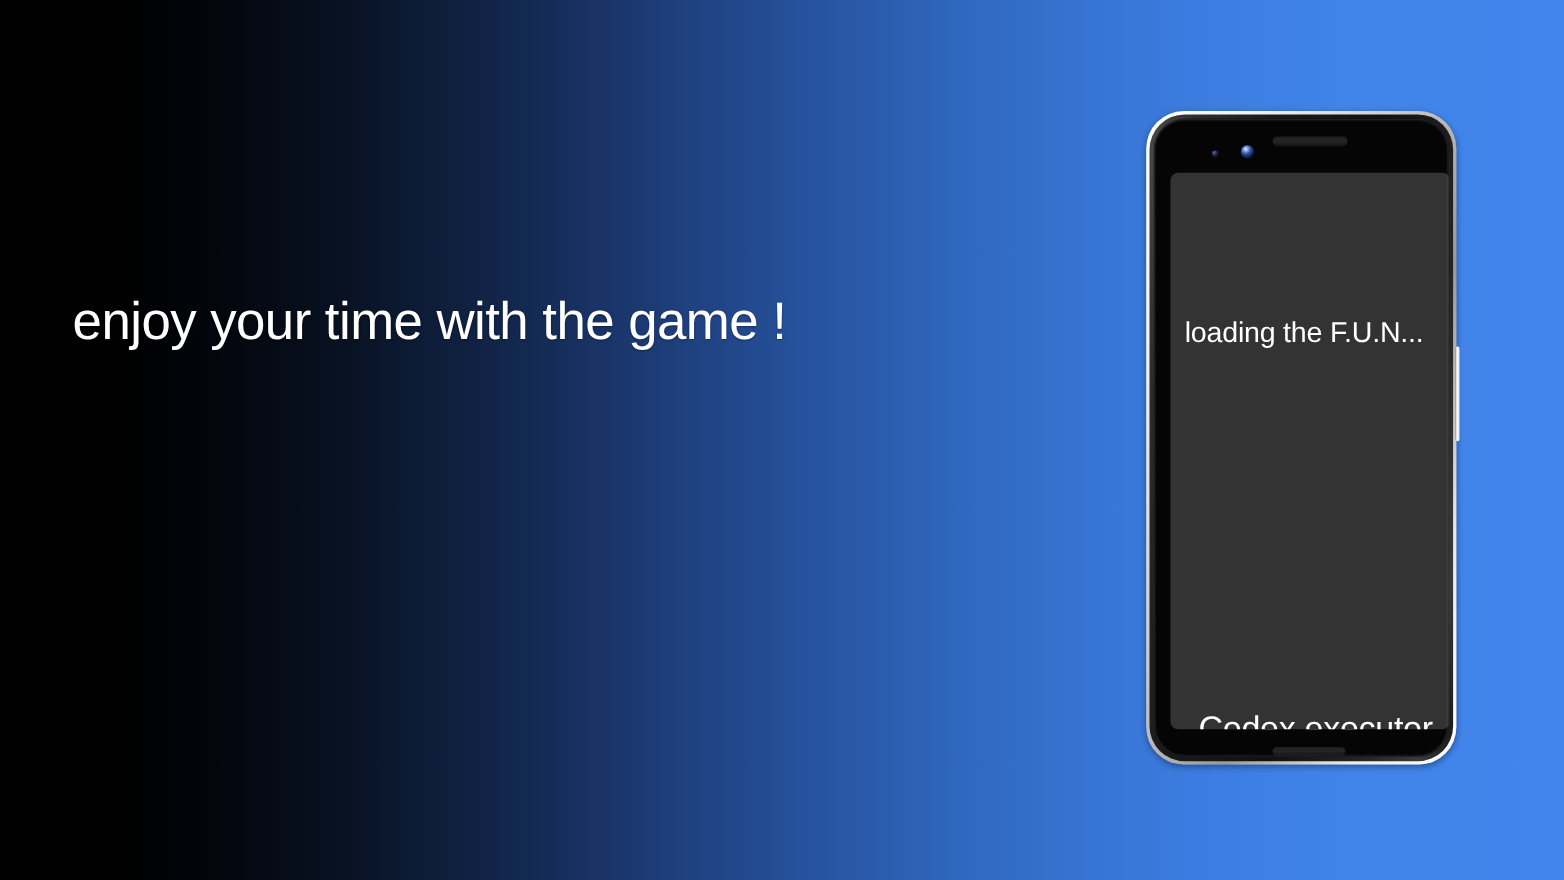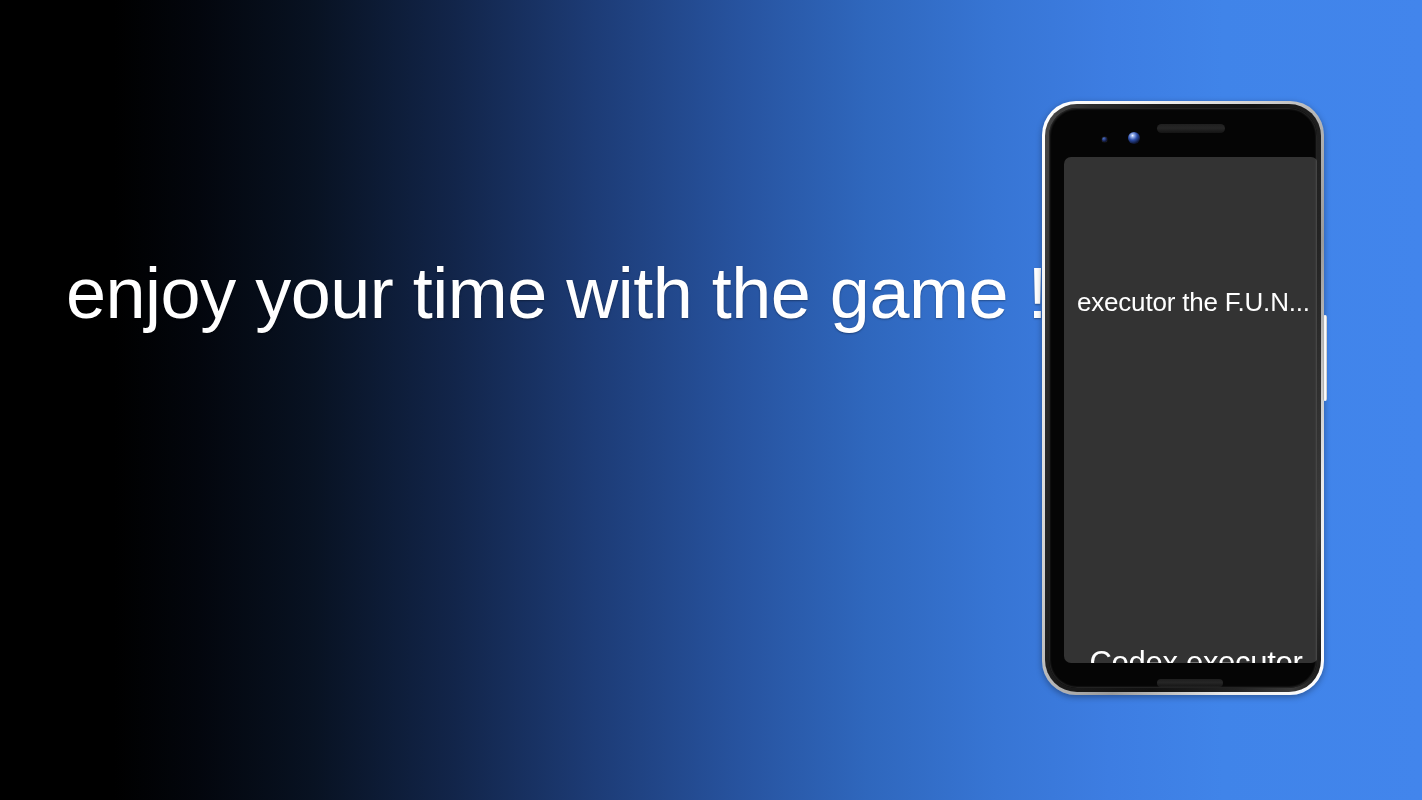"enjoy your time with the" #headline { font-size: 72px -> 48px }
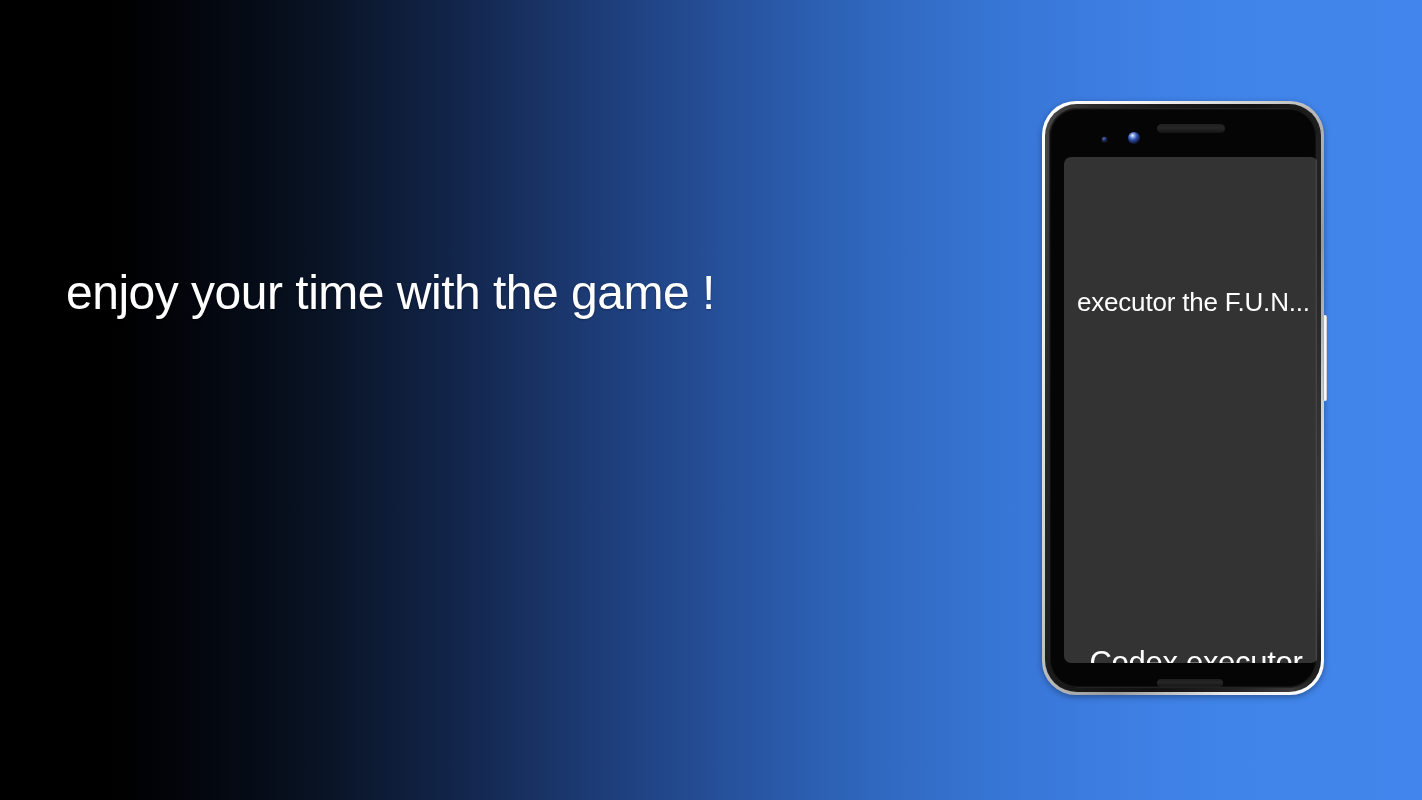"executor the F.U.N..." div.screen-loading { text: executor -> loading }
